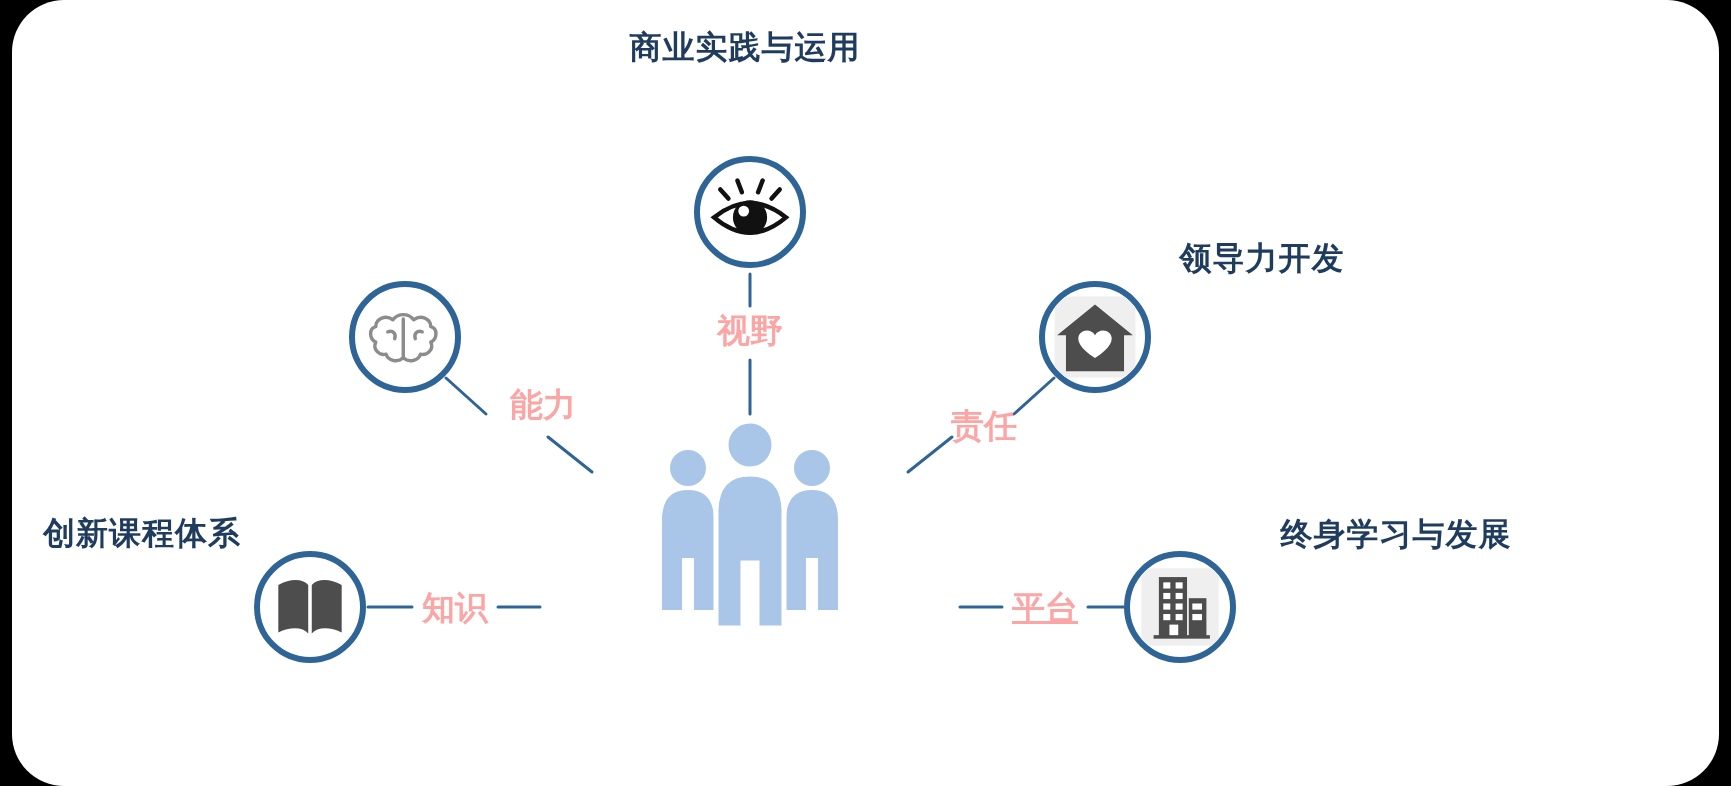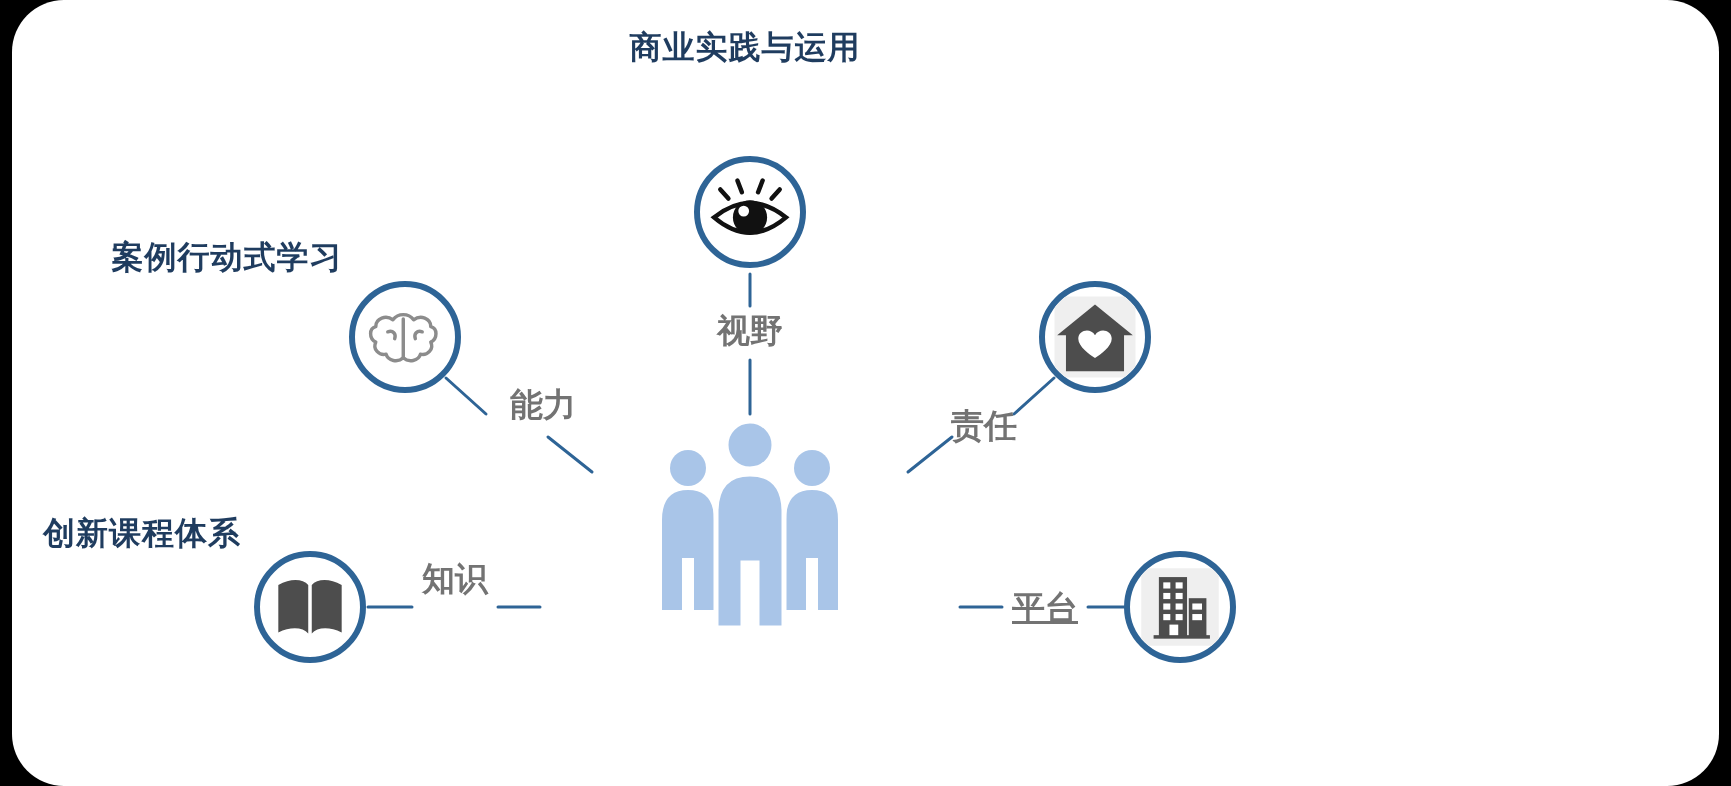"案例行动式学习" div.title-text { html: <div>案例行动式学习</div> -> none }
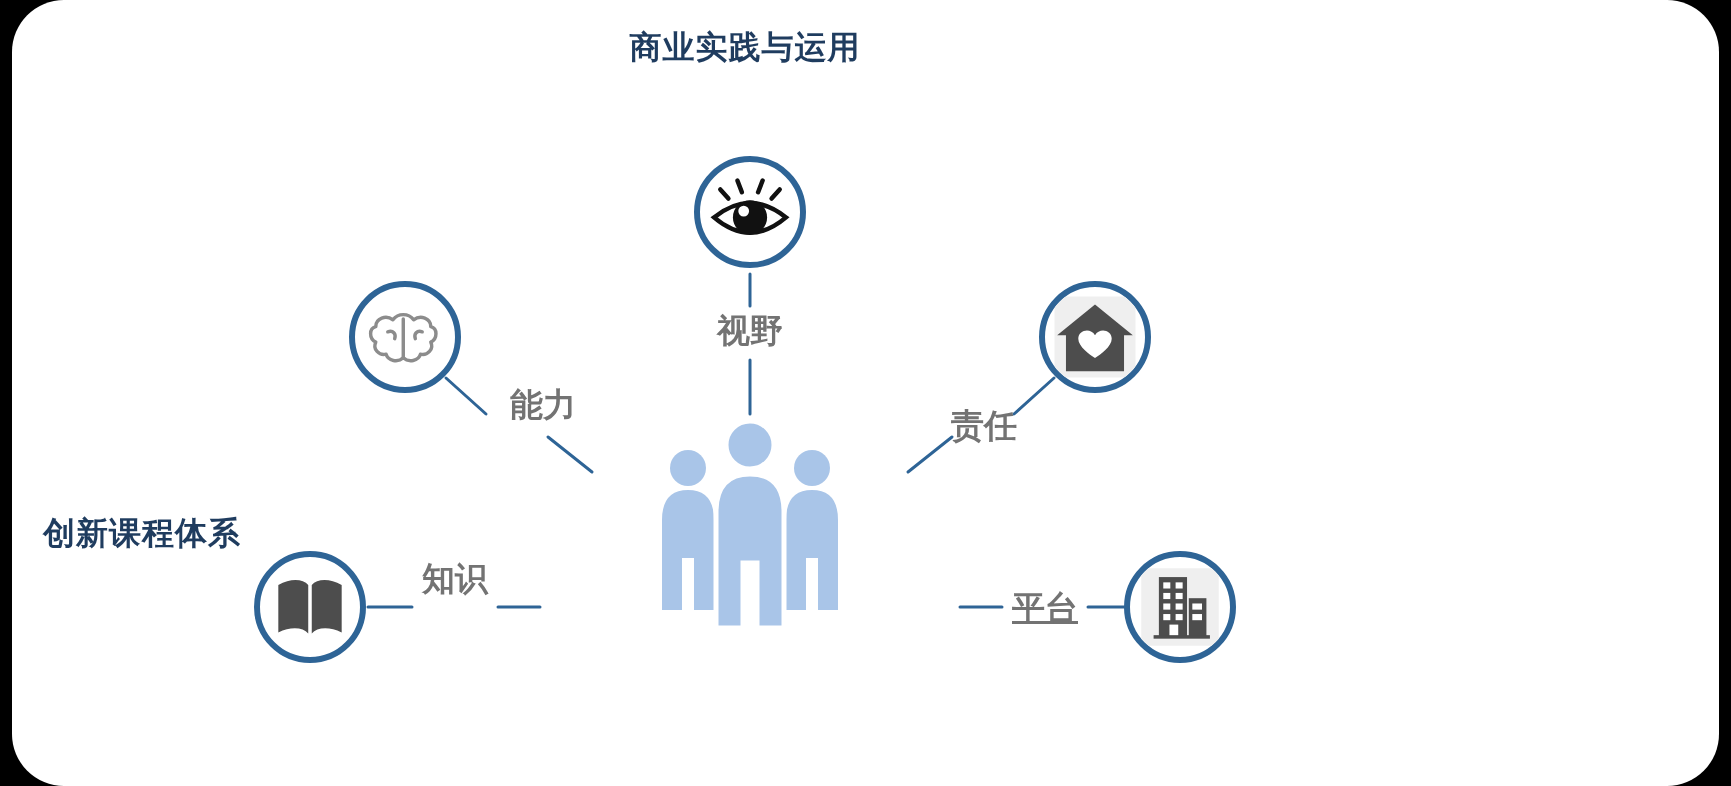"领导力开发" div.title-text { html: none -> <div>领导力开发</div> }
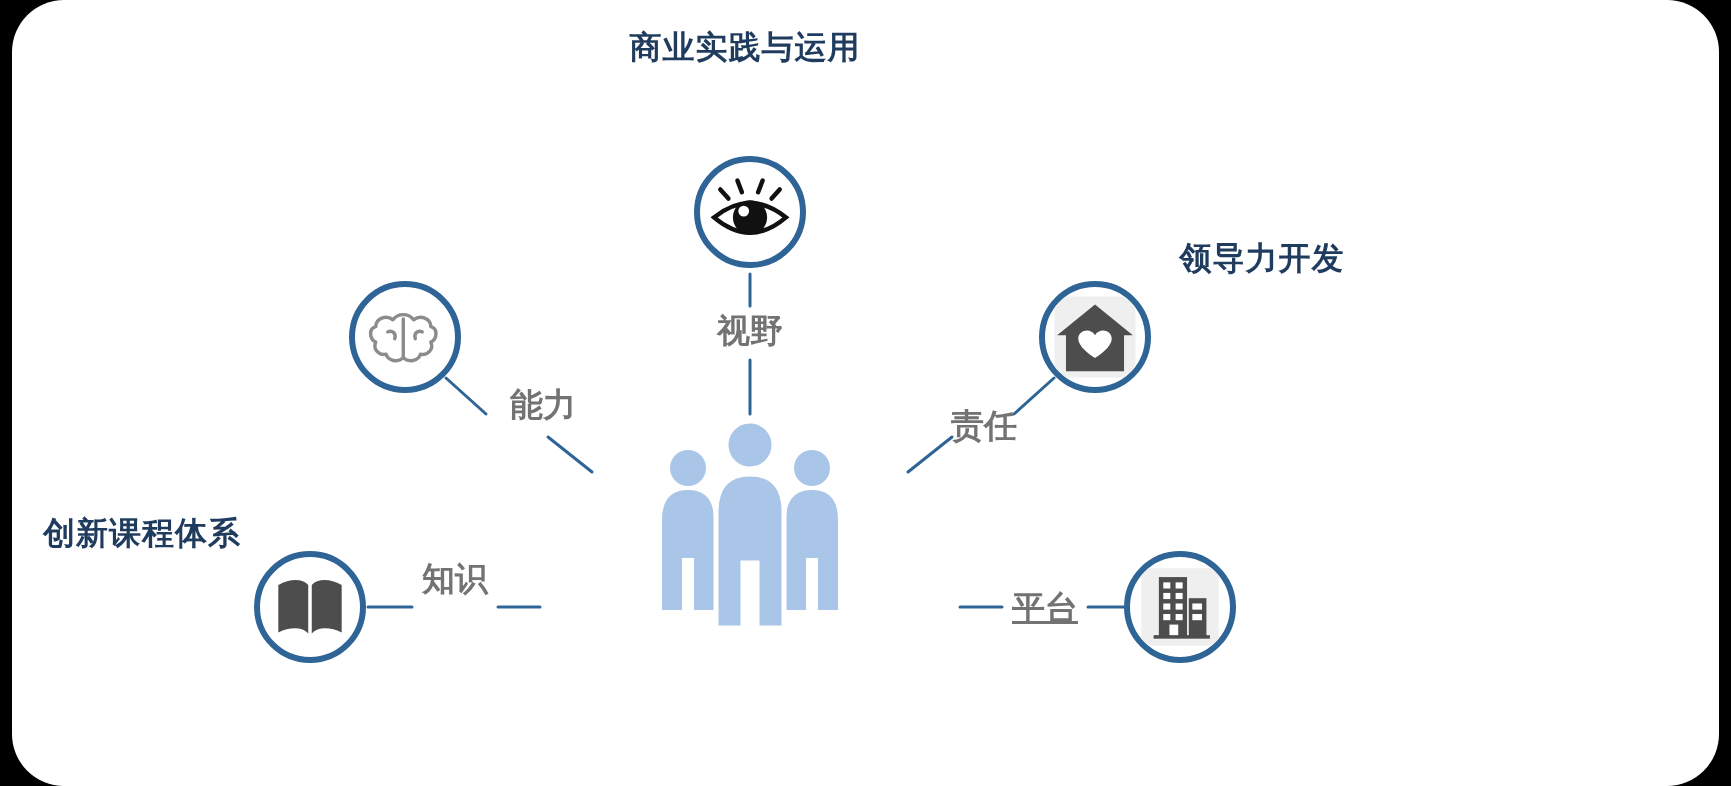"视野" .keyword { color: #737373 -> #fca5a5 }
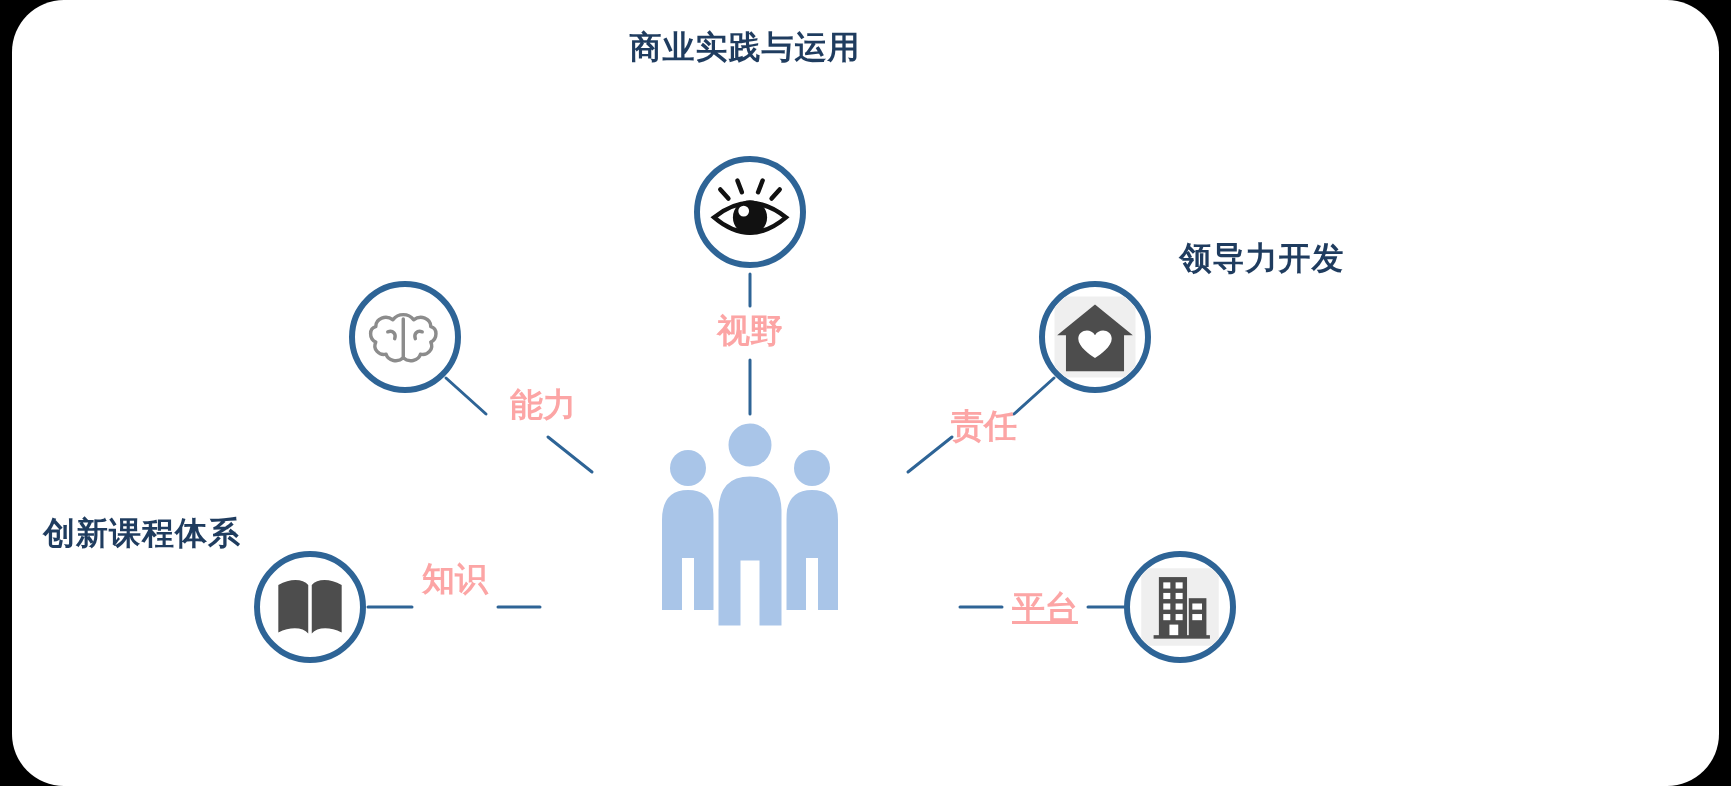"终身学习与发展" div.title-text { html: none -> <div>终身学习与发展</div> }
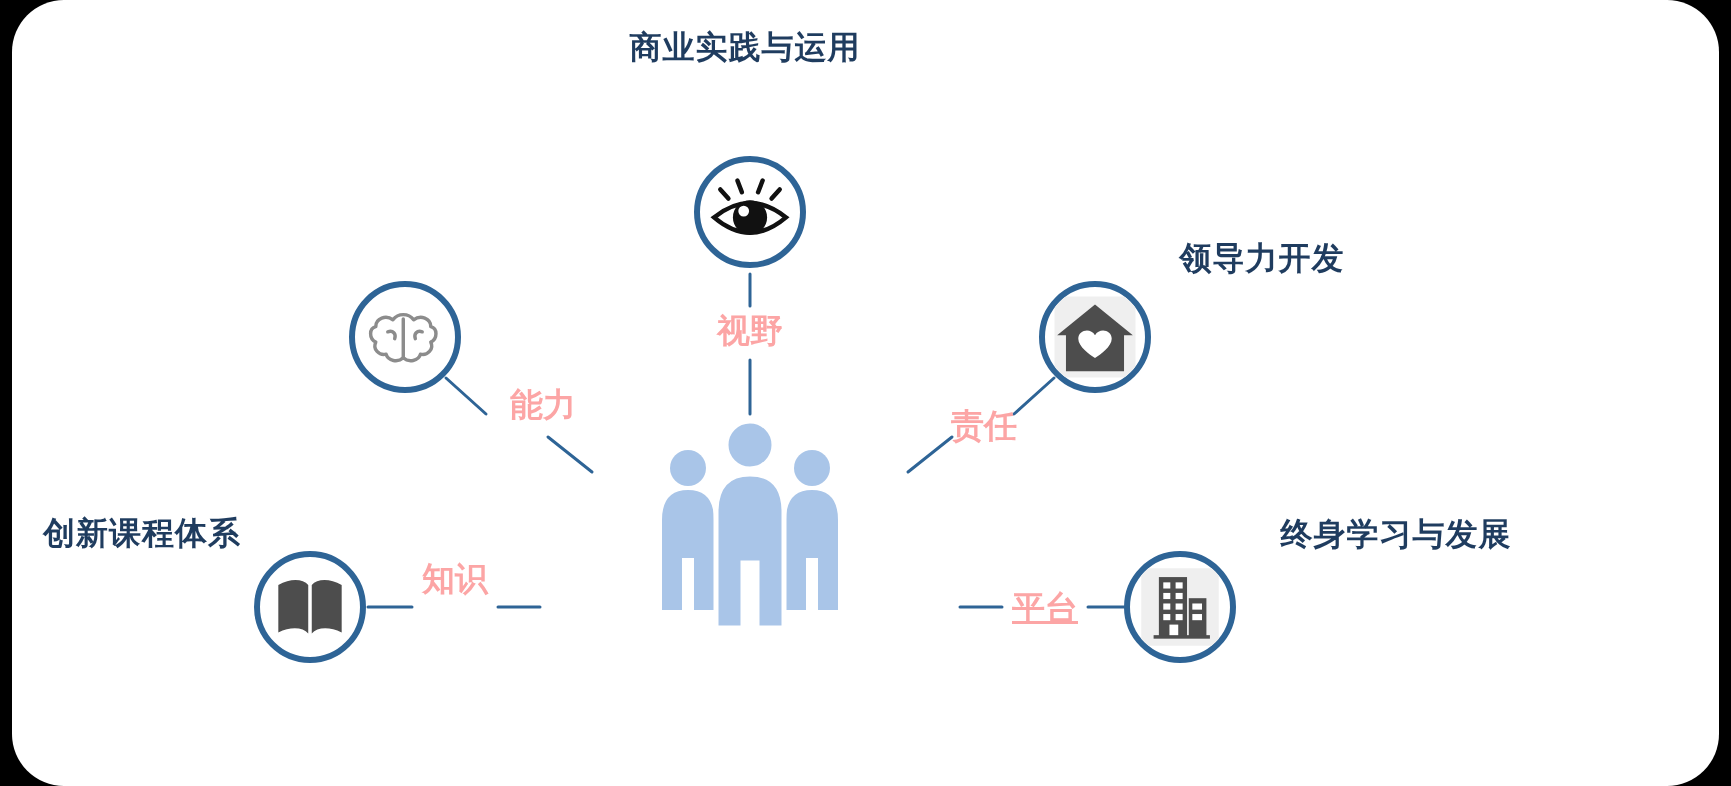"知识" .k-knowledge { top: 560px -> 589px }
